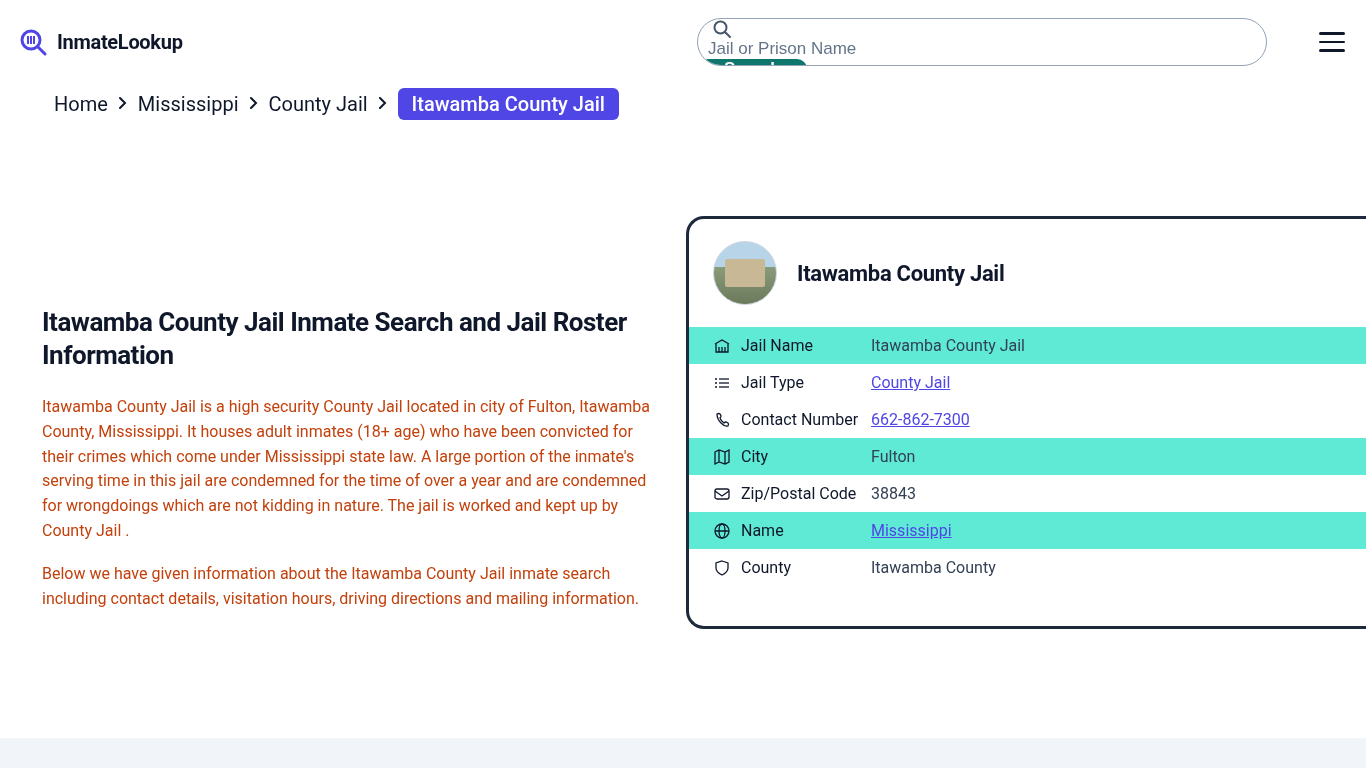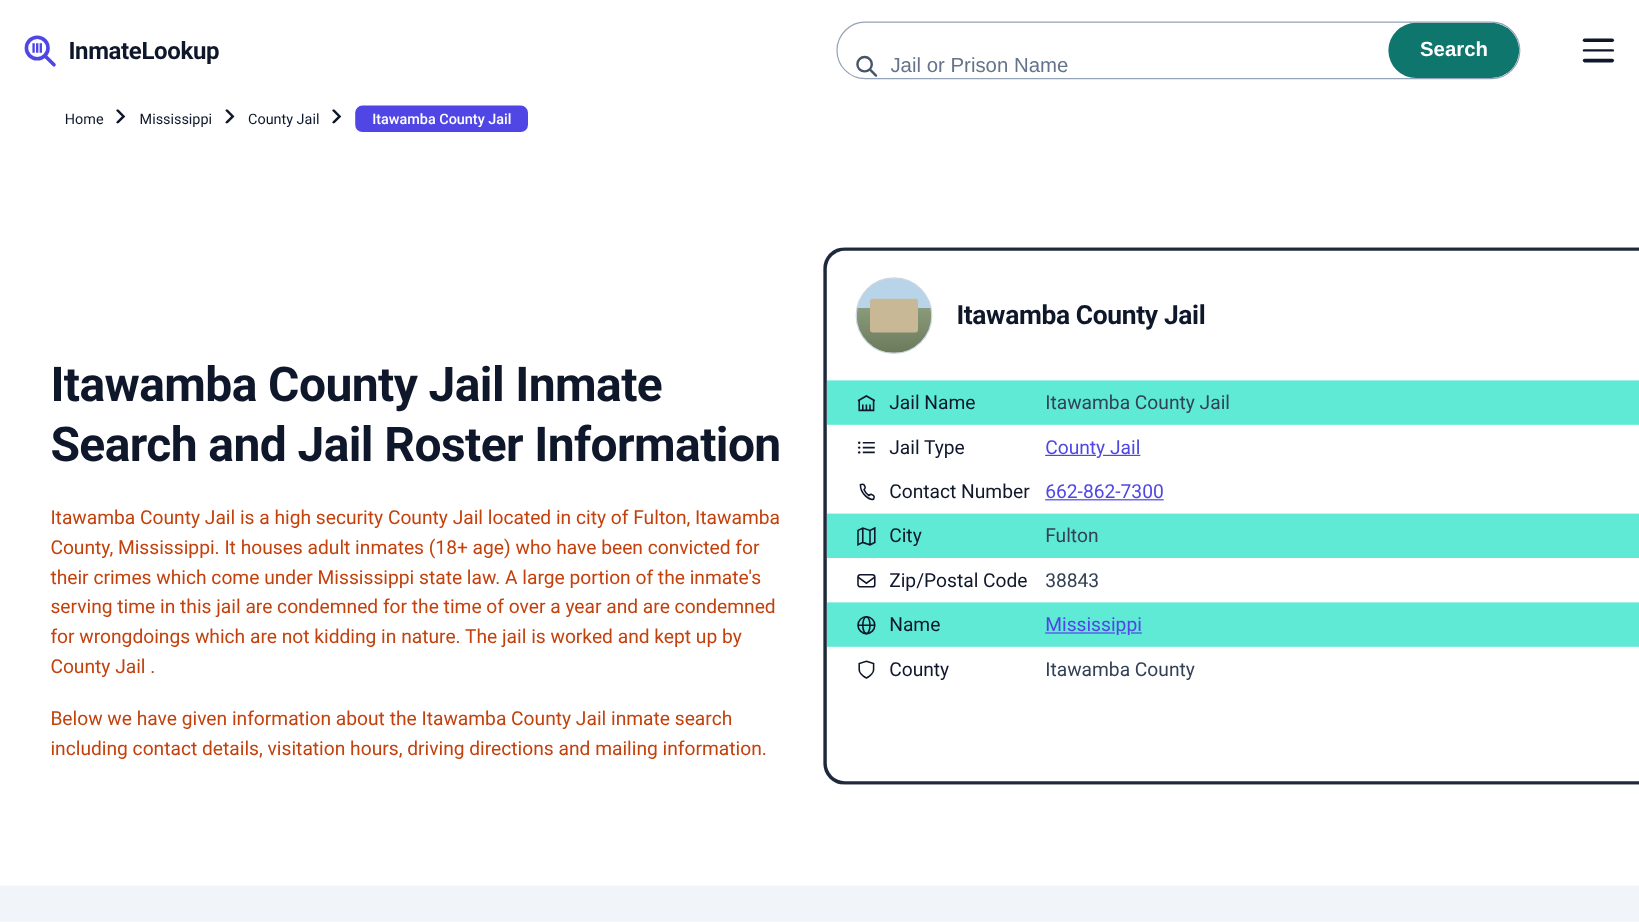"Jail or Prison Name" .search-wrap { align-items: flex-end -> flex-start; flex-direction: none -> column }
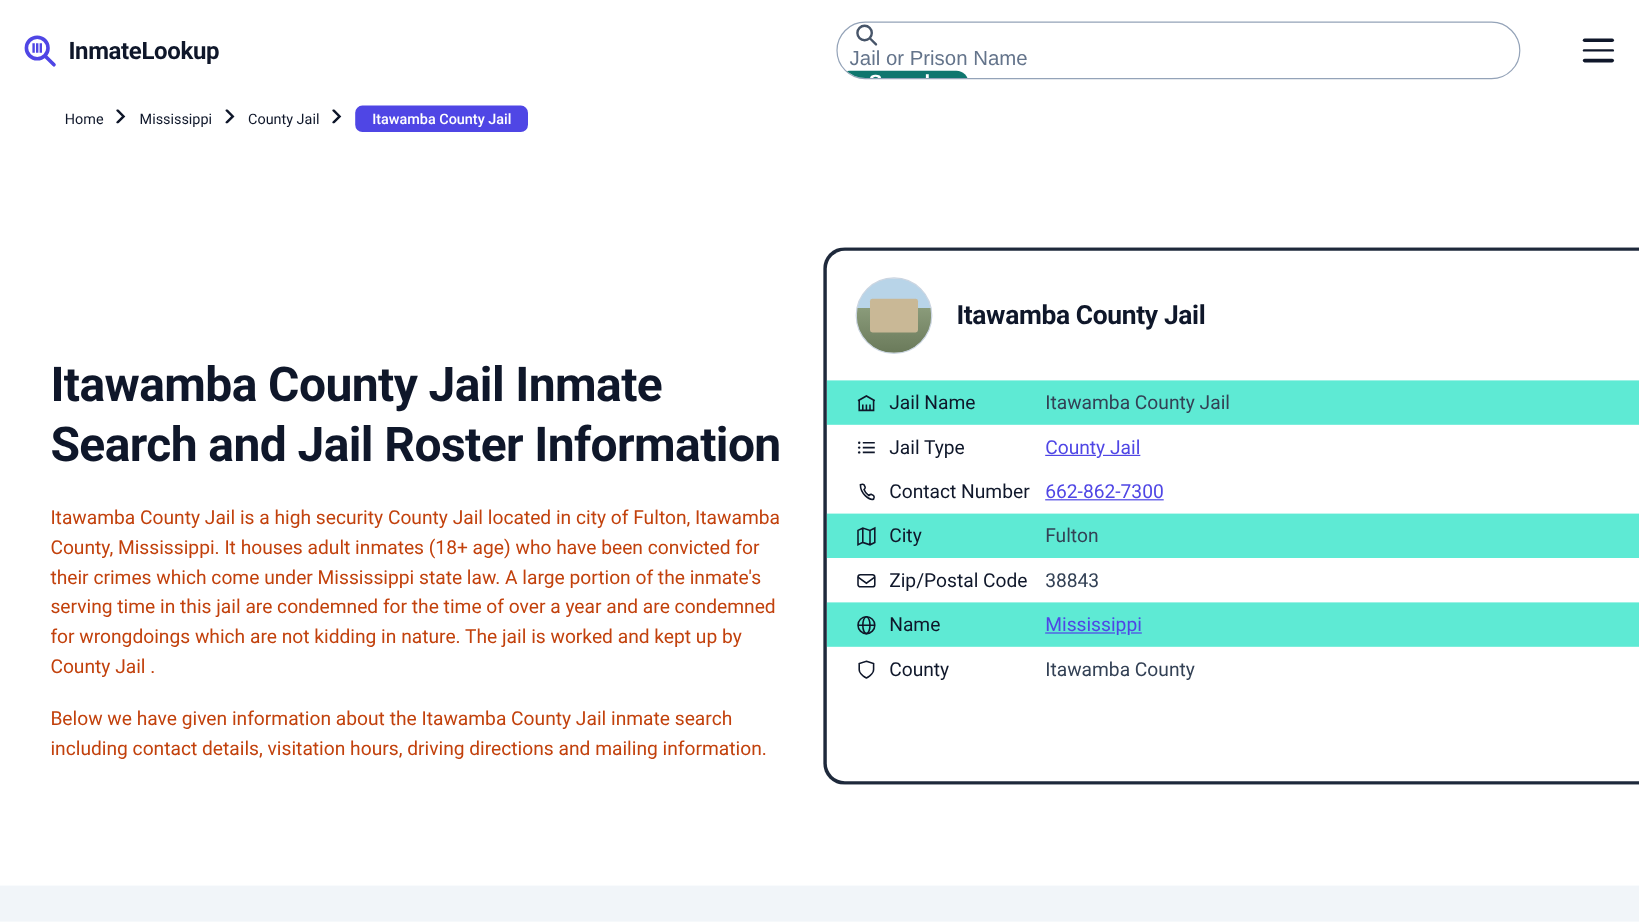"Home" .breadcrumb { font-size: 12px -> 20px }
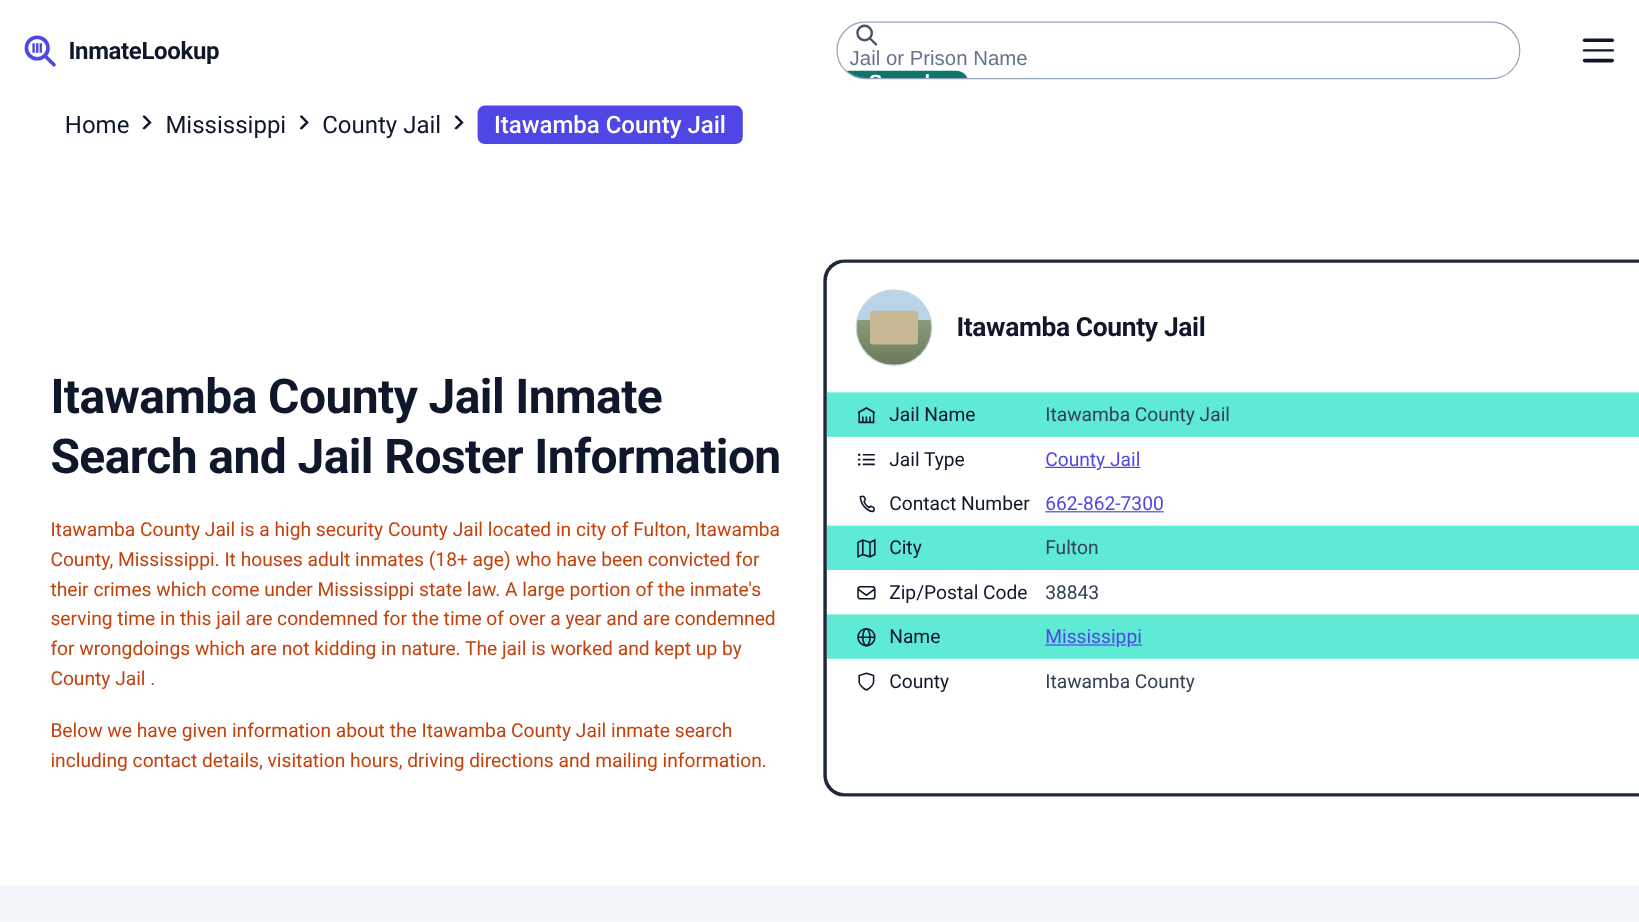"Itawamba County Jail Inmate Search" .page-title { font-size: 40px -> 26px }
